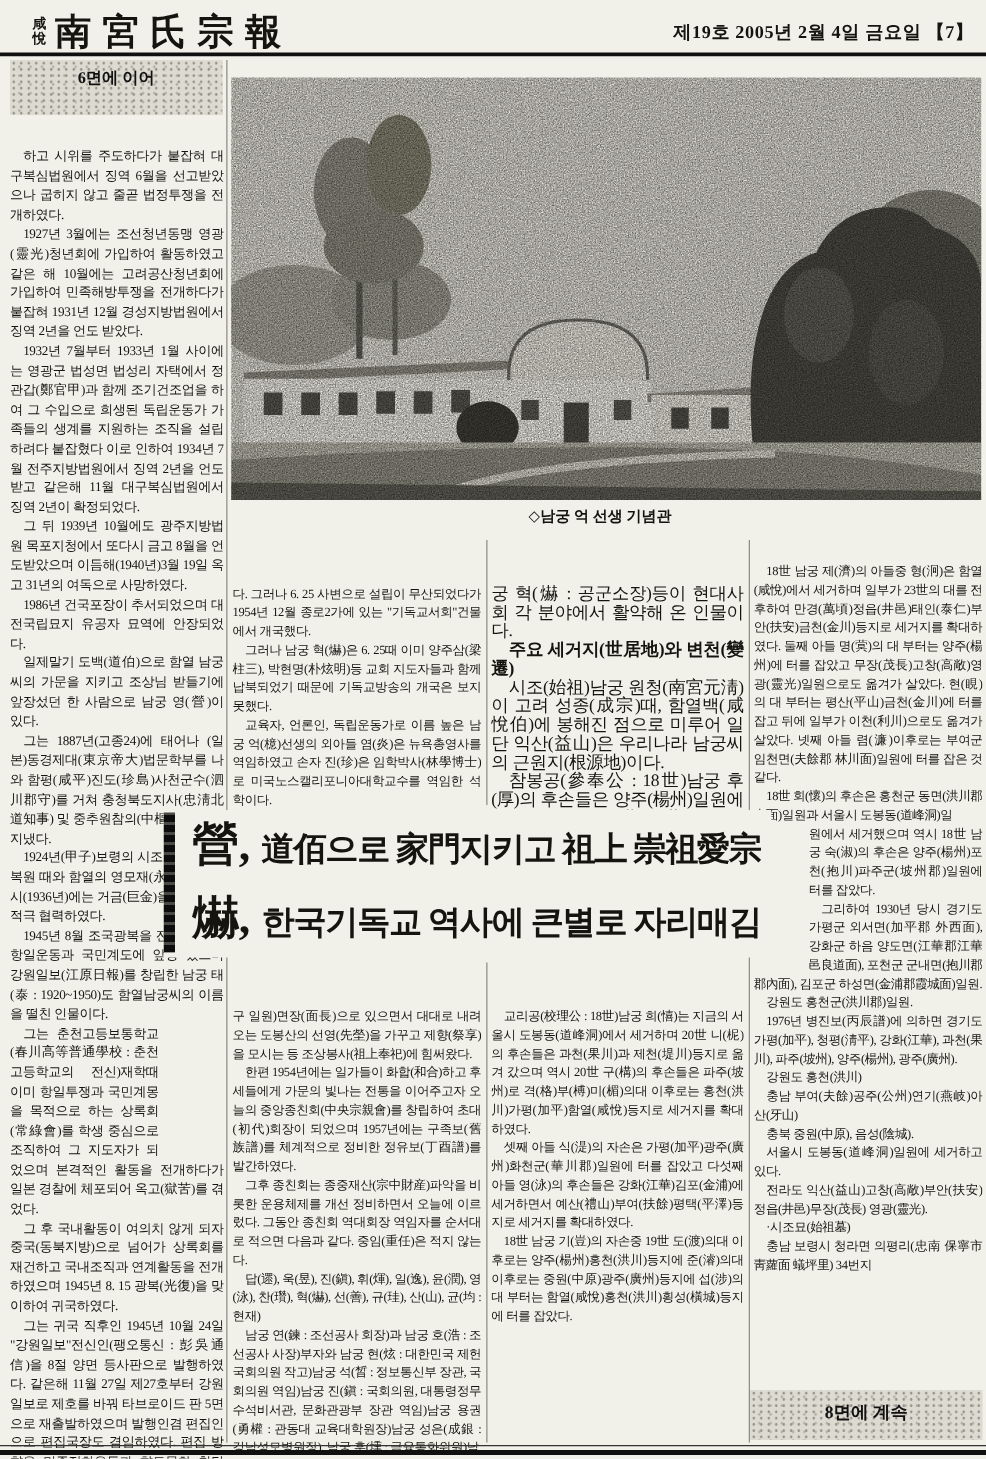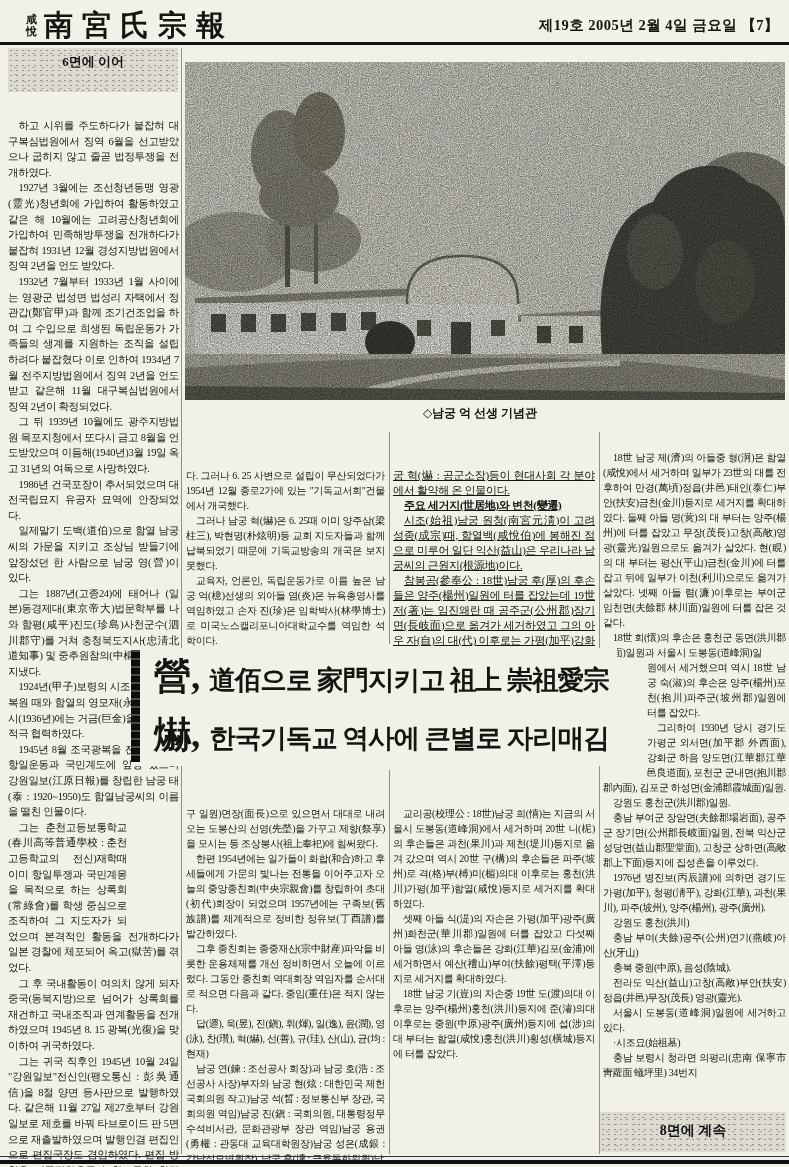"궁 혁(爀 : 공군소장)등이 현대사회" .col-mid-b { font-size: 11px -> 14px; text-decoration: underline -> none }
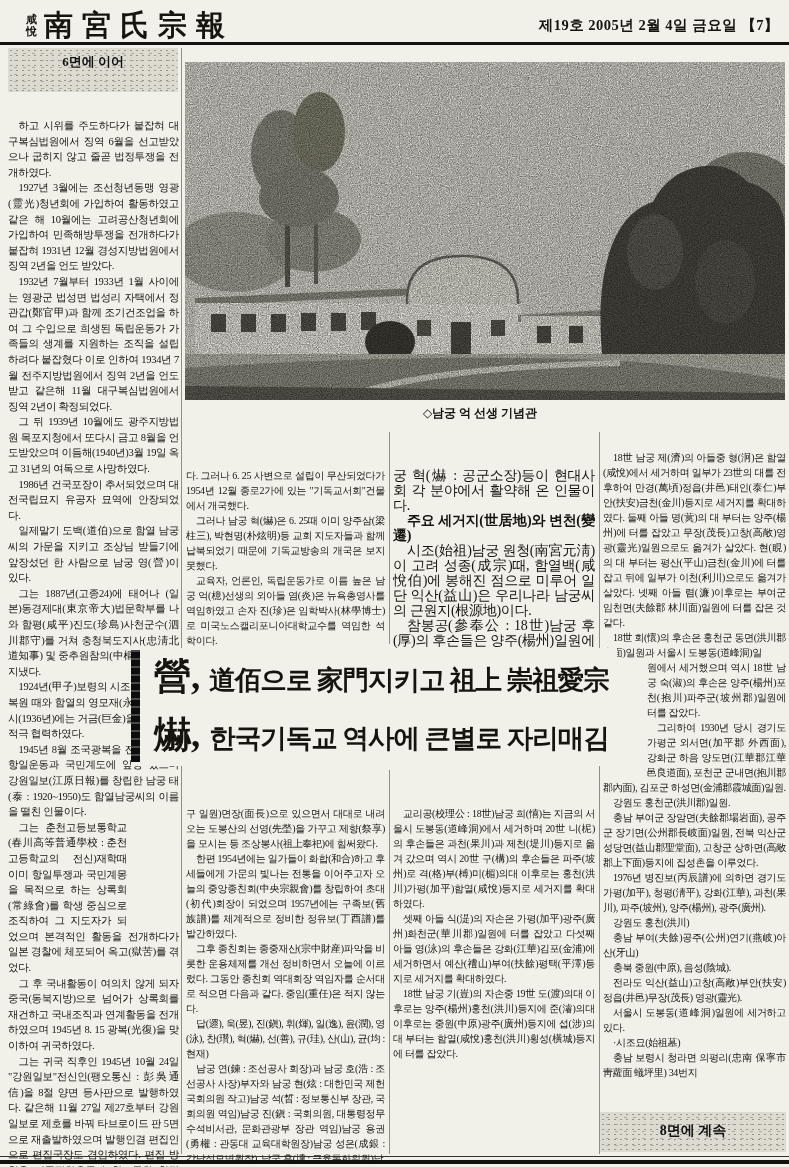"충남 부여군 장암면(夫餘郡場岩面), 공주군 장기면(公州郡長岐面)일원," p { html: <p>충남 부여군 장암면(夫餘郡場岩面), 공주군 장기면(公州郡長岐面)일원, 전북 익산군 성당면(益山郡聖堂面), 고창군 상하면(高敞郡上下面)등지에 집성촌을 이루었다.</p> -> none }
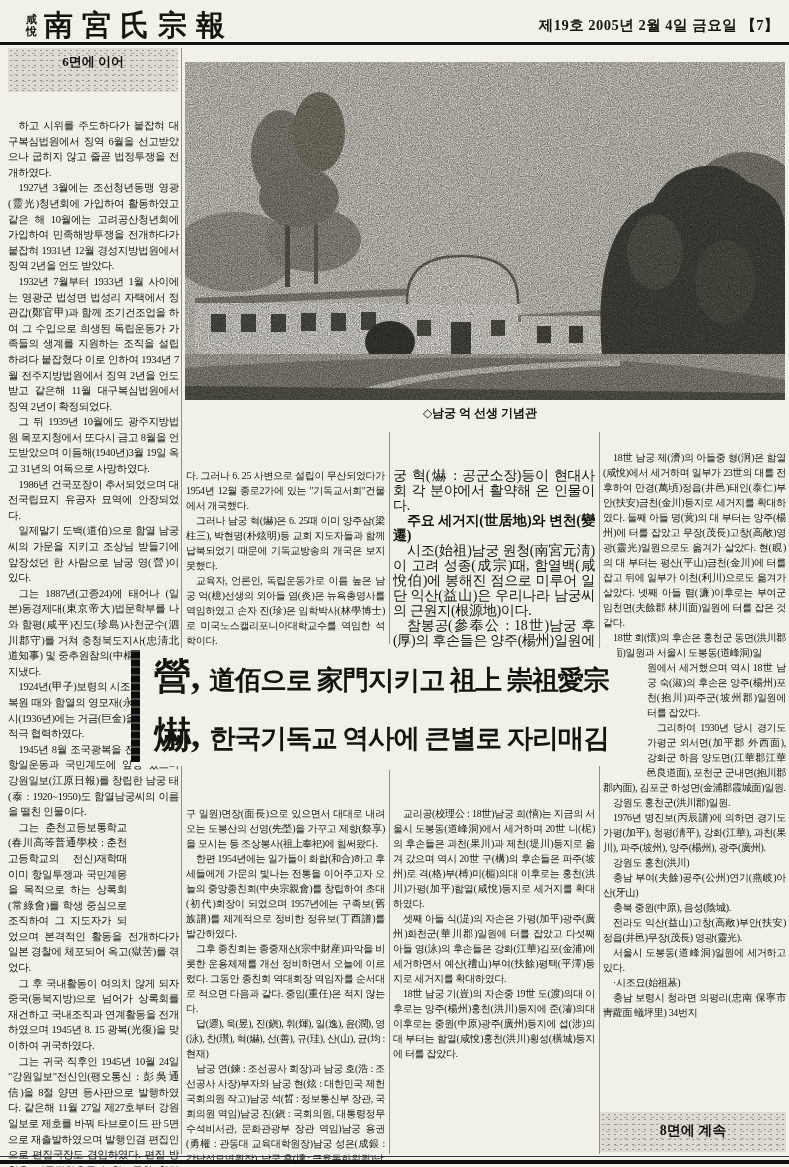"전라도 익산(益山)고창(高敞)부안(扶安)정읍(井邑)무장(茂長)" p { order: before "서울시 도봉동(道峰洞)일원에 세거하고 있다." -> after "서울시 도봉동(道峰洞)일원에 세거하고 있다." }
